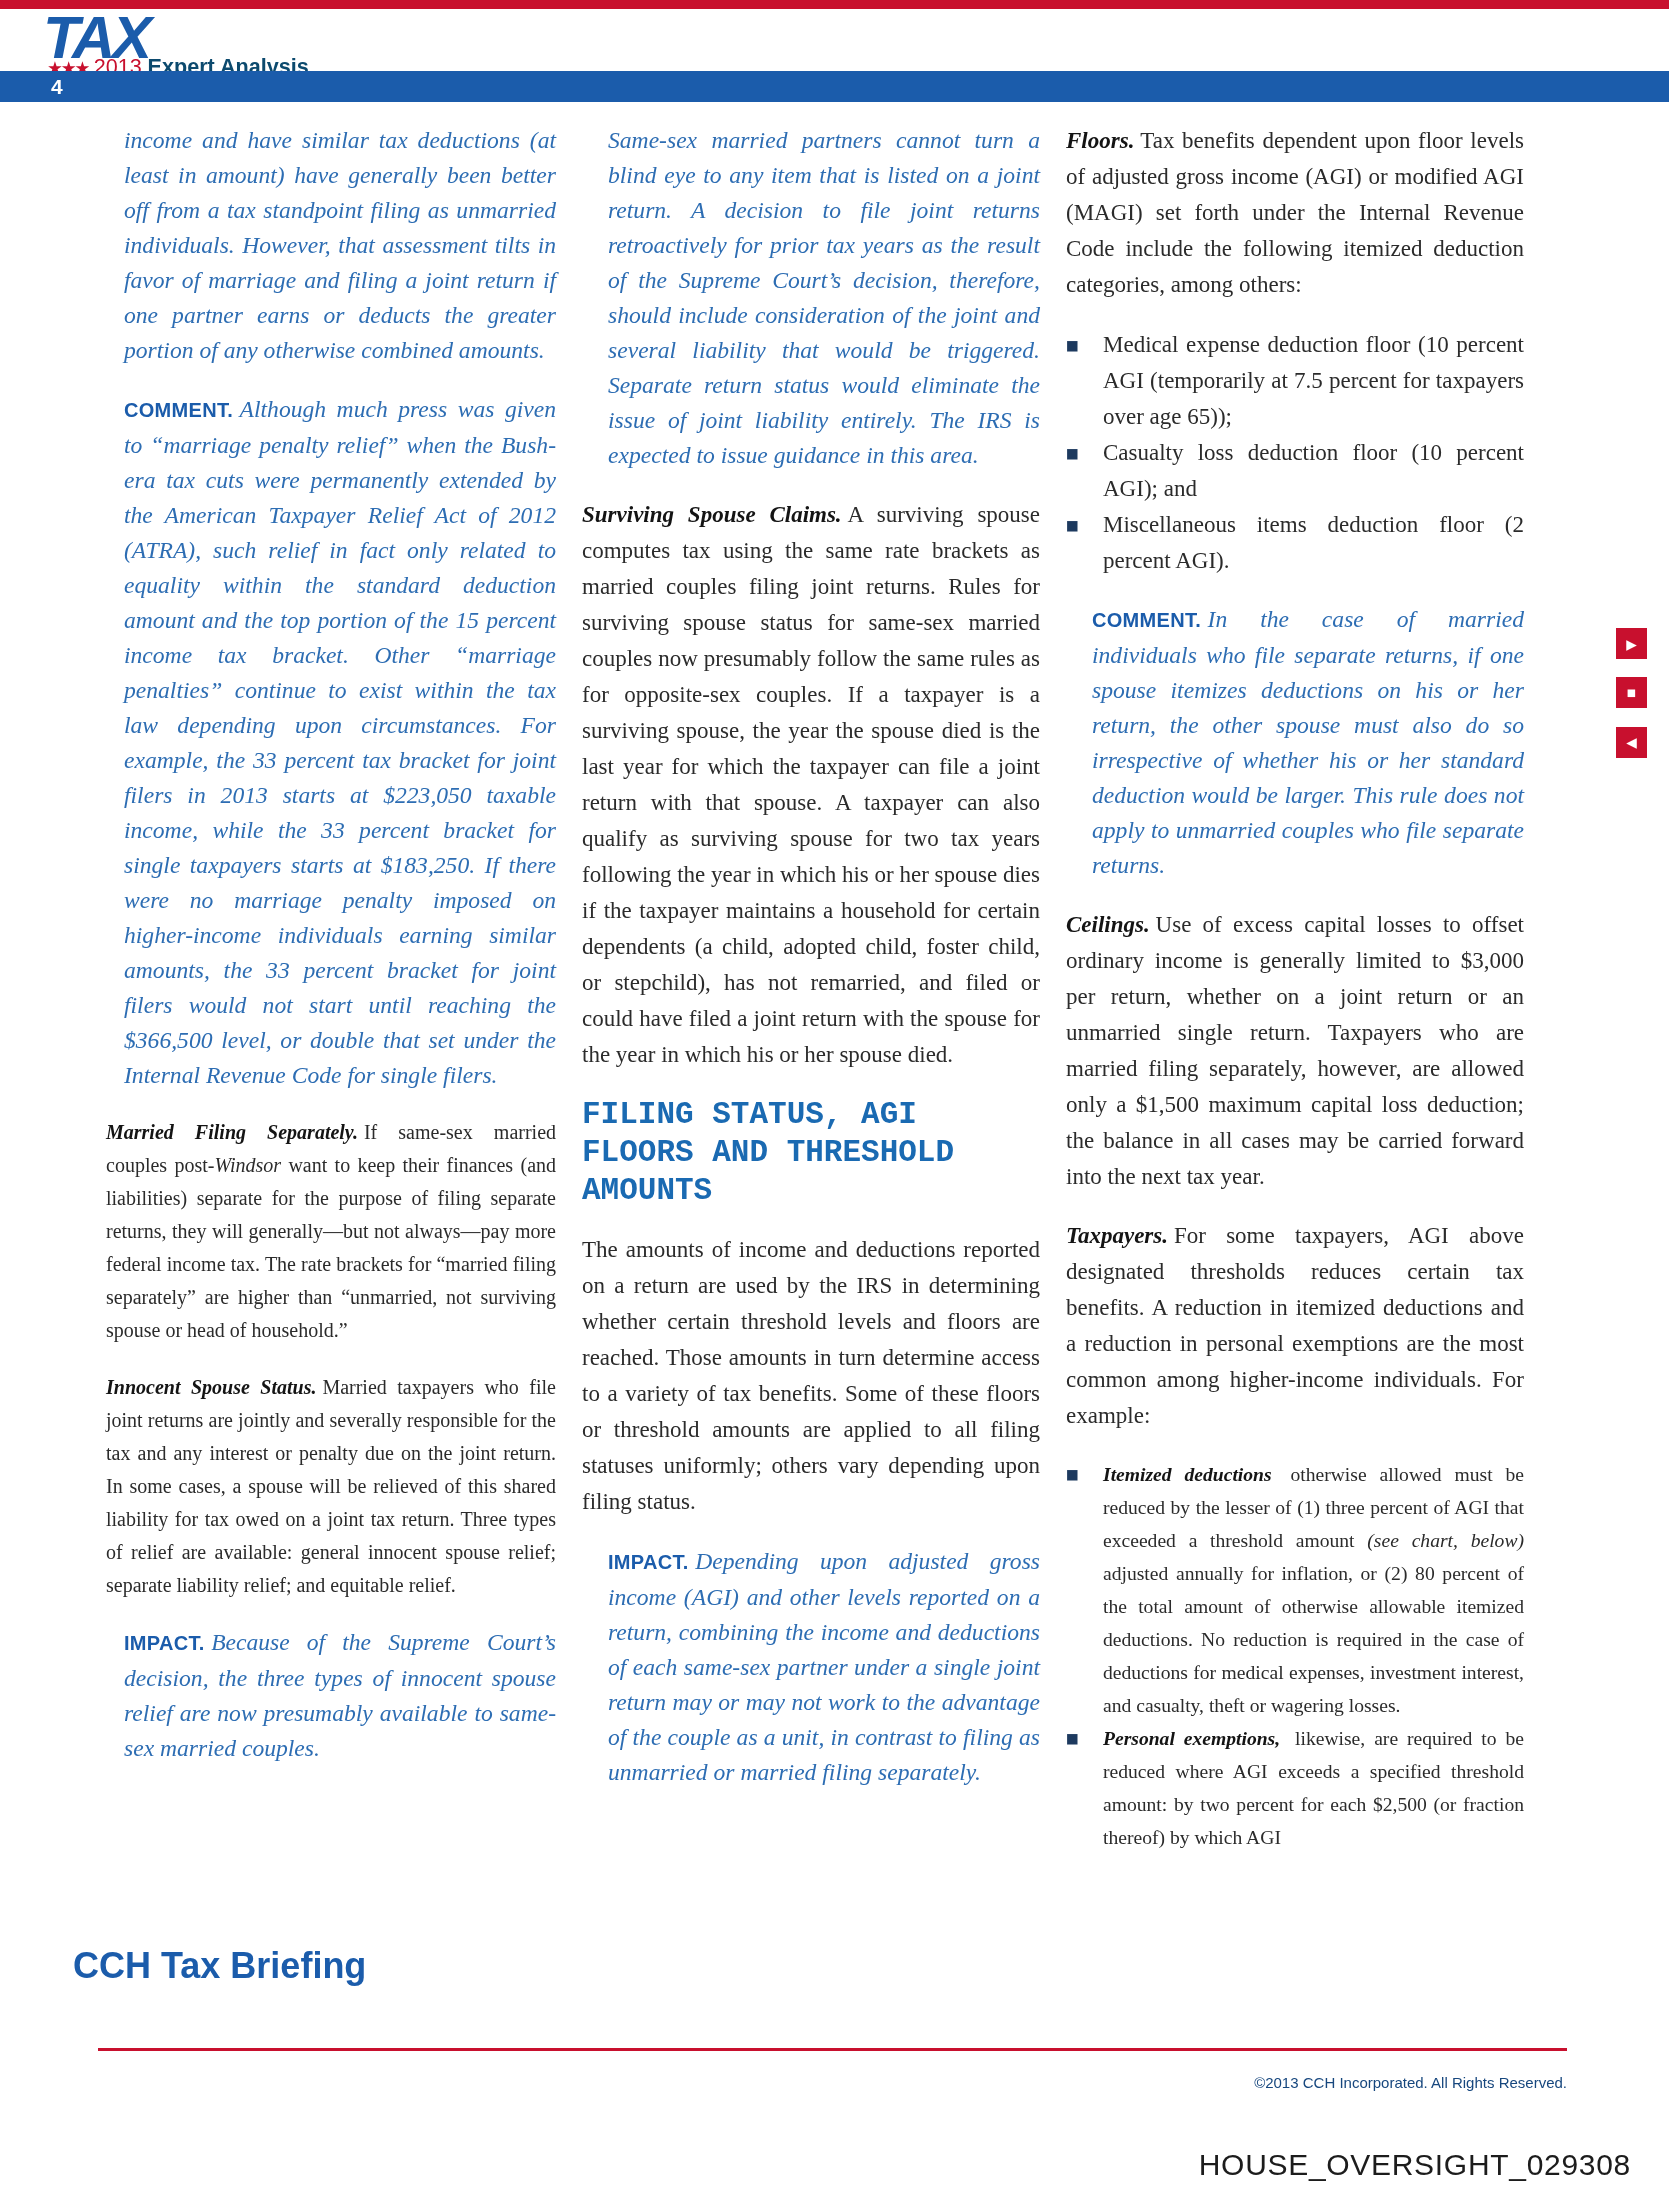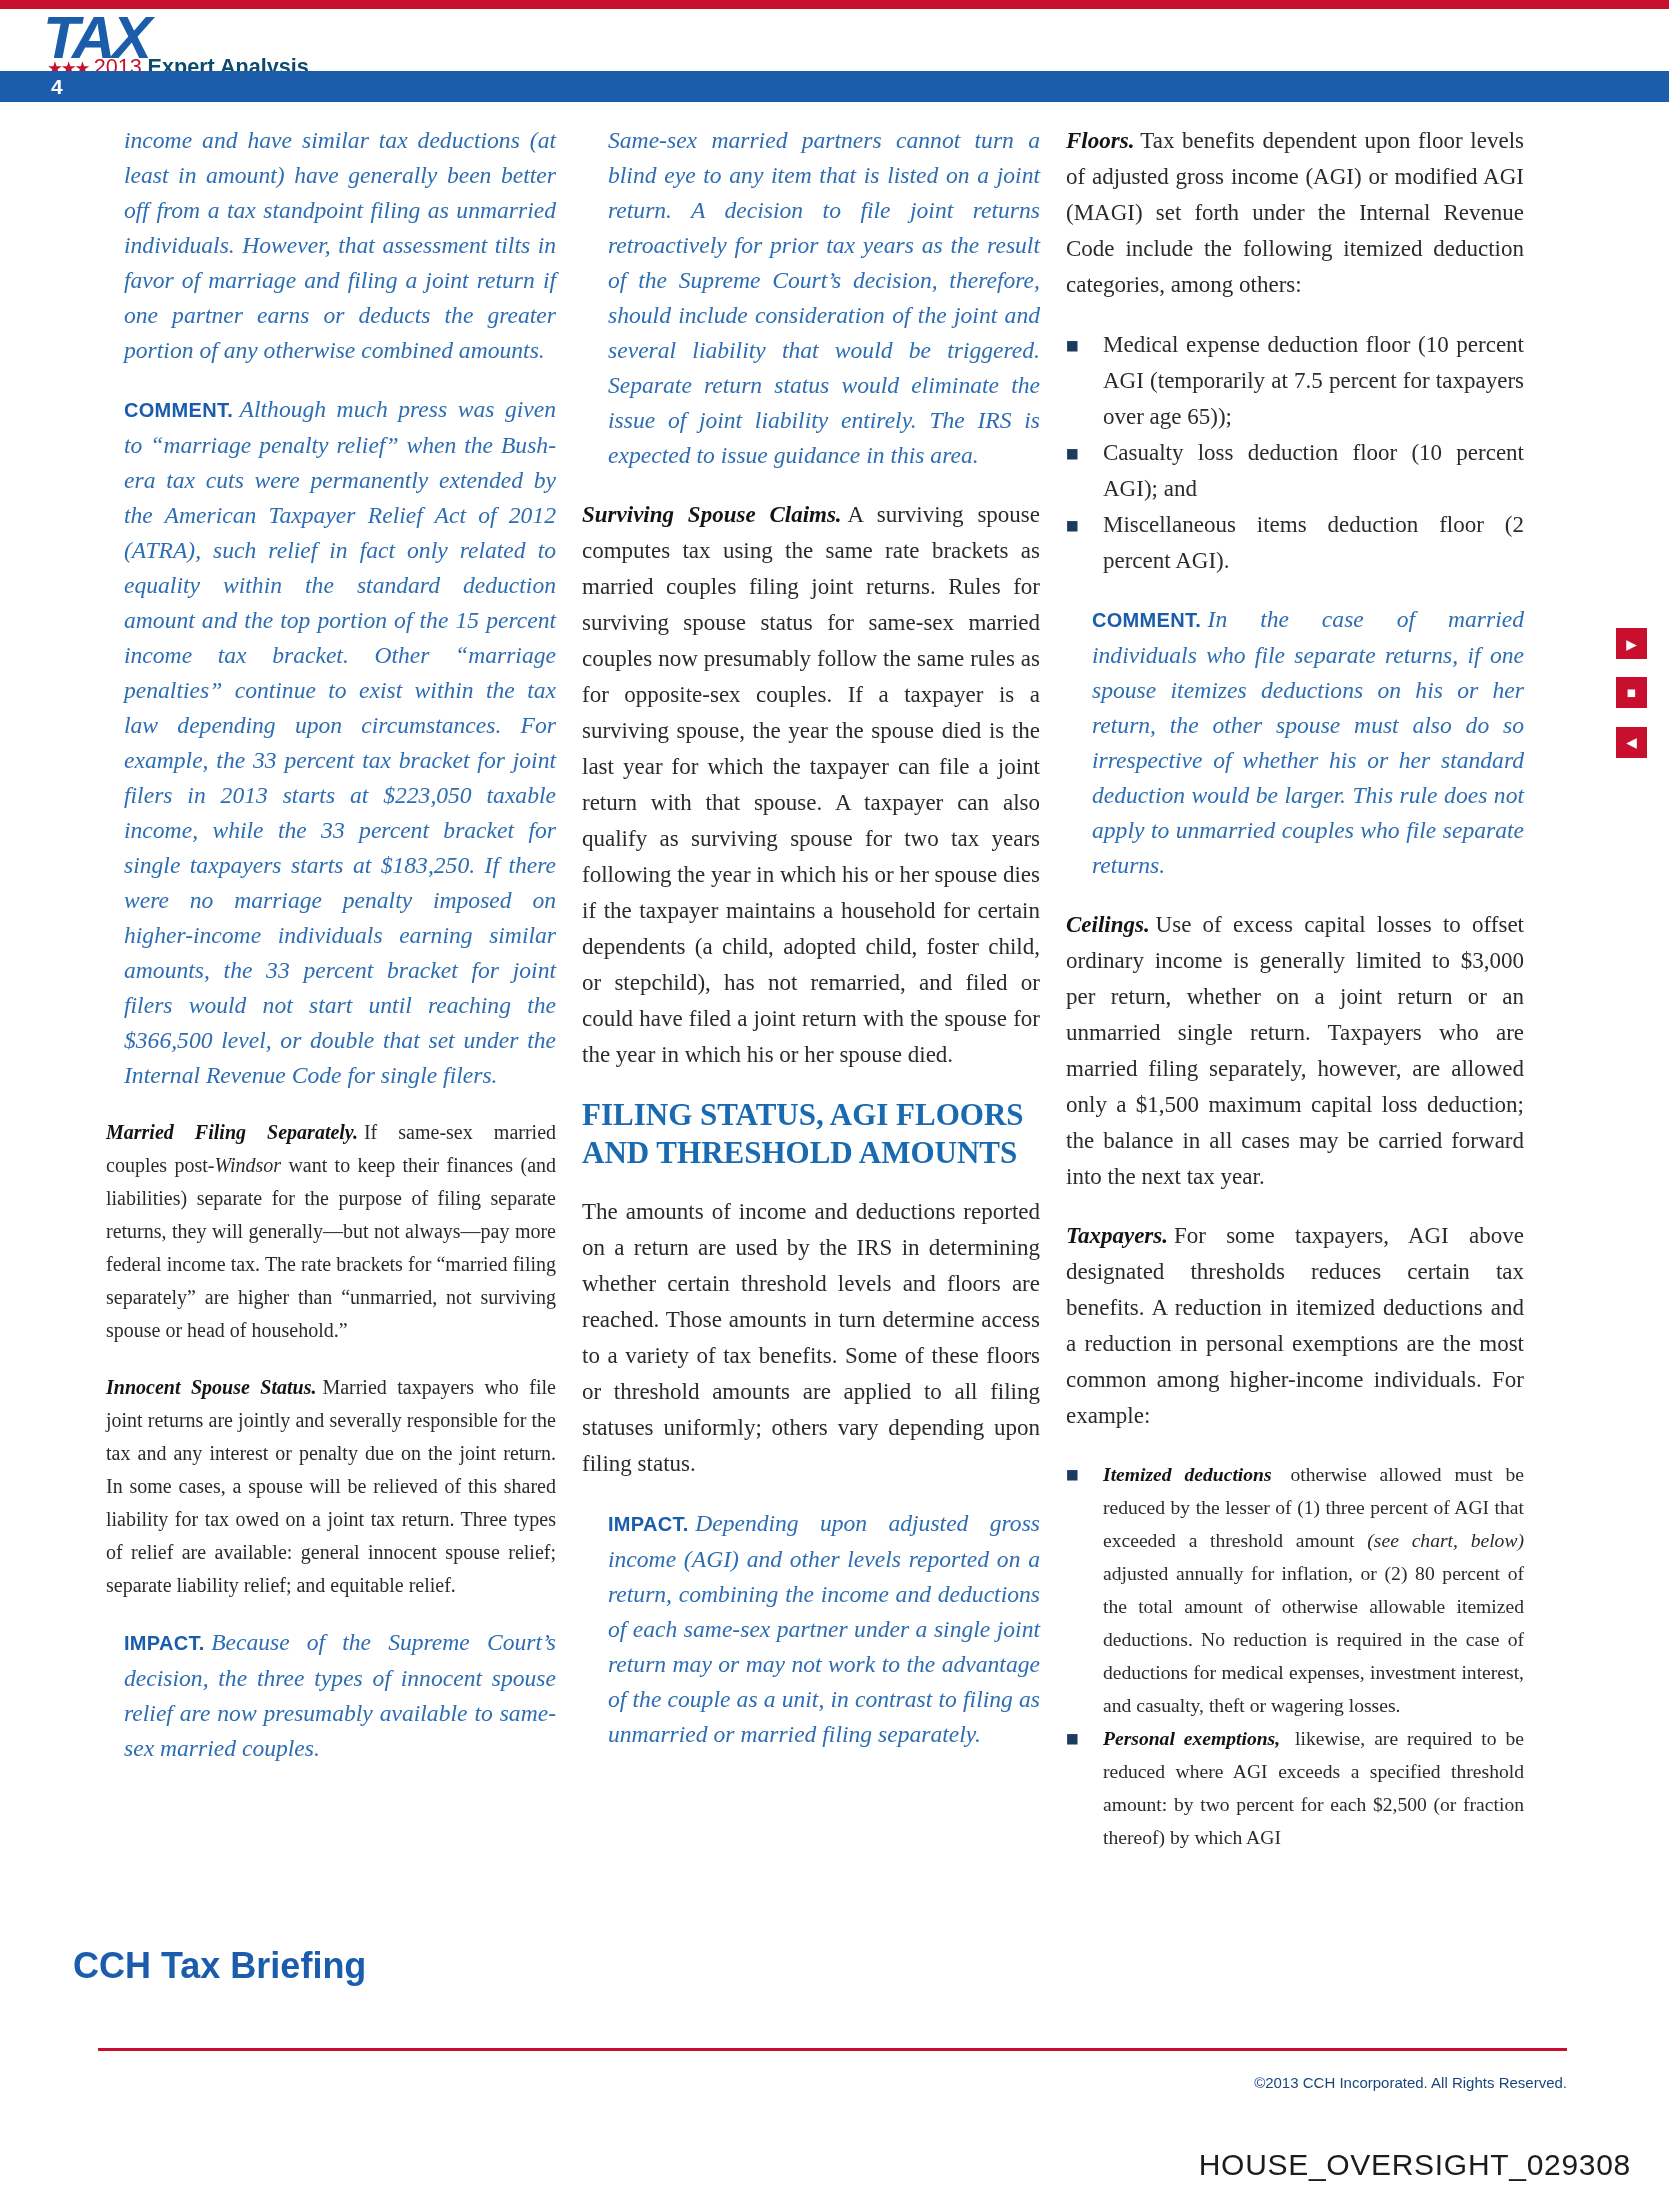"FILING STATUS, AGI FLOORS AND" .heading { font-family: Liberation Serif, serif -> Liberation Mono, monospace }
